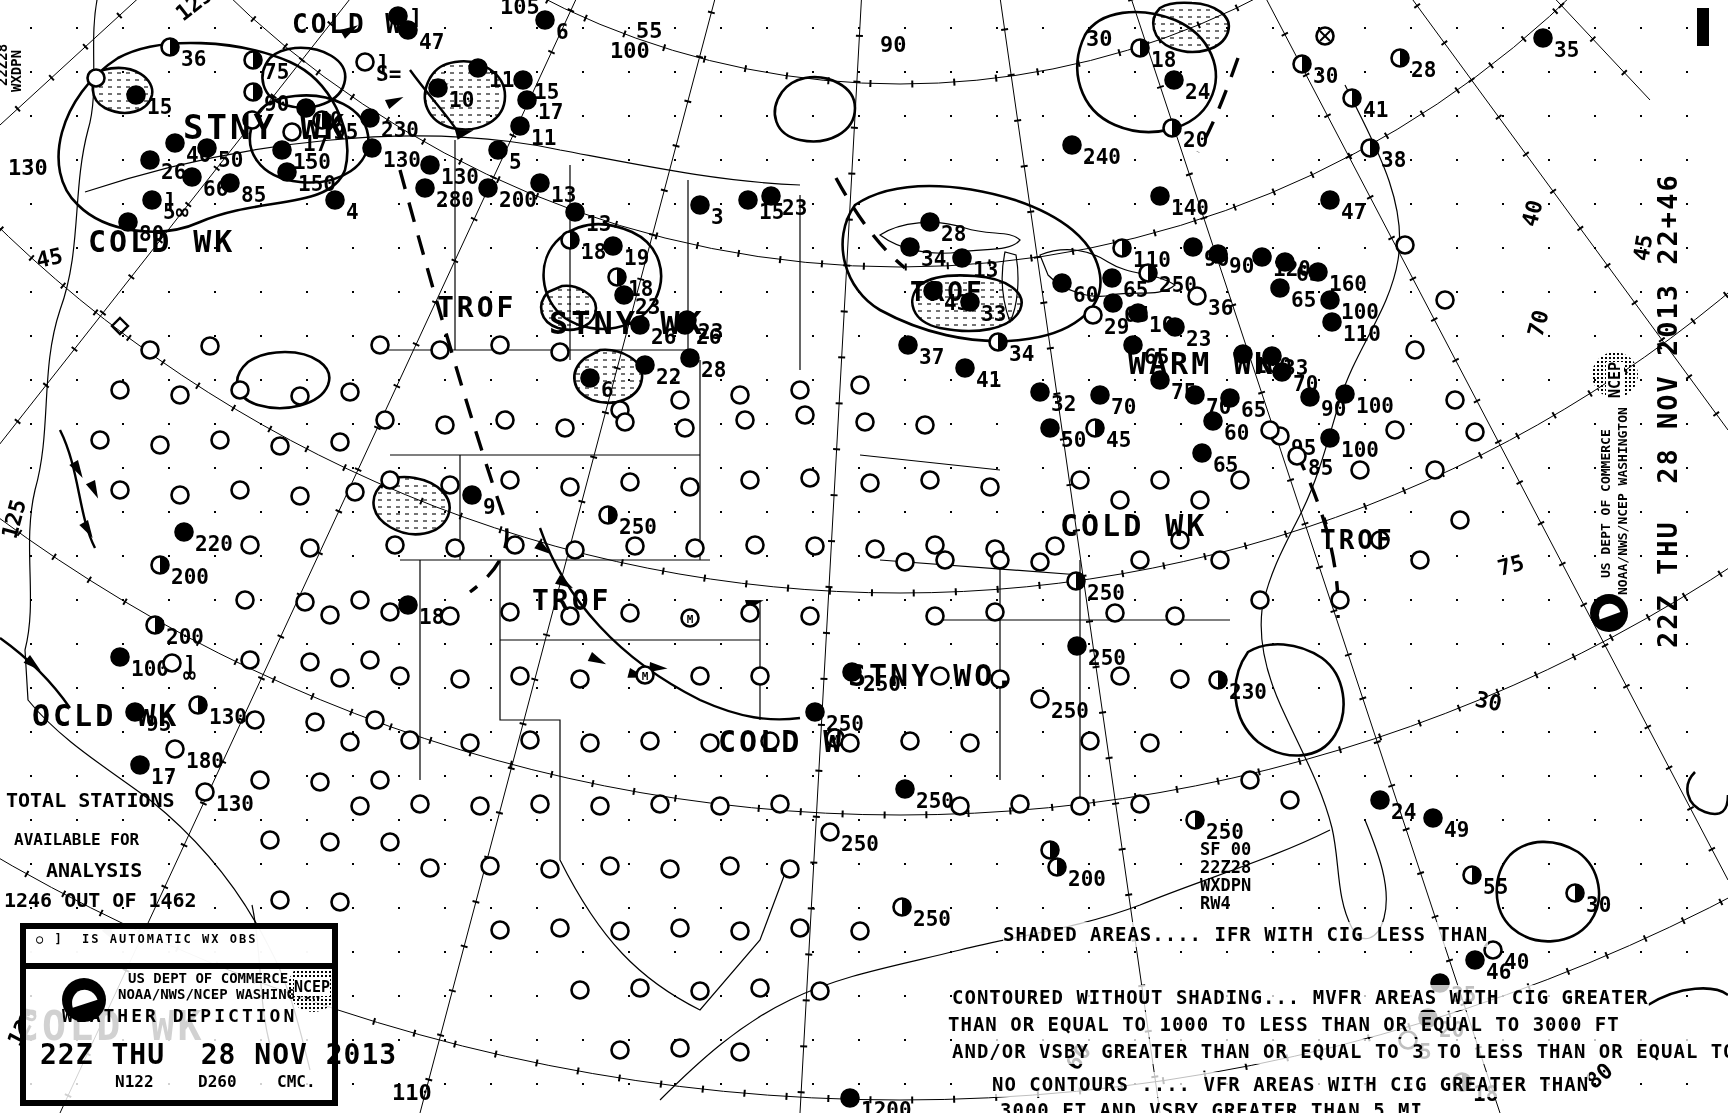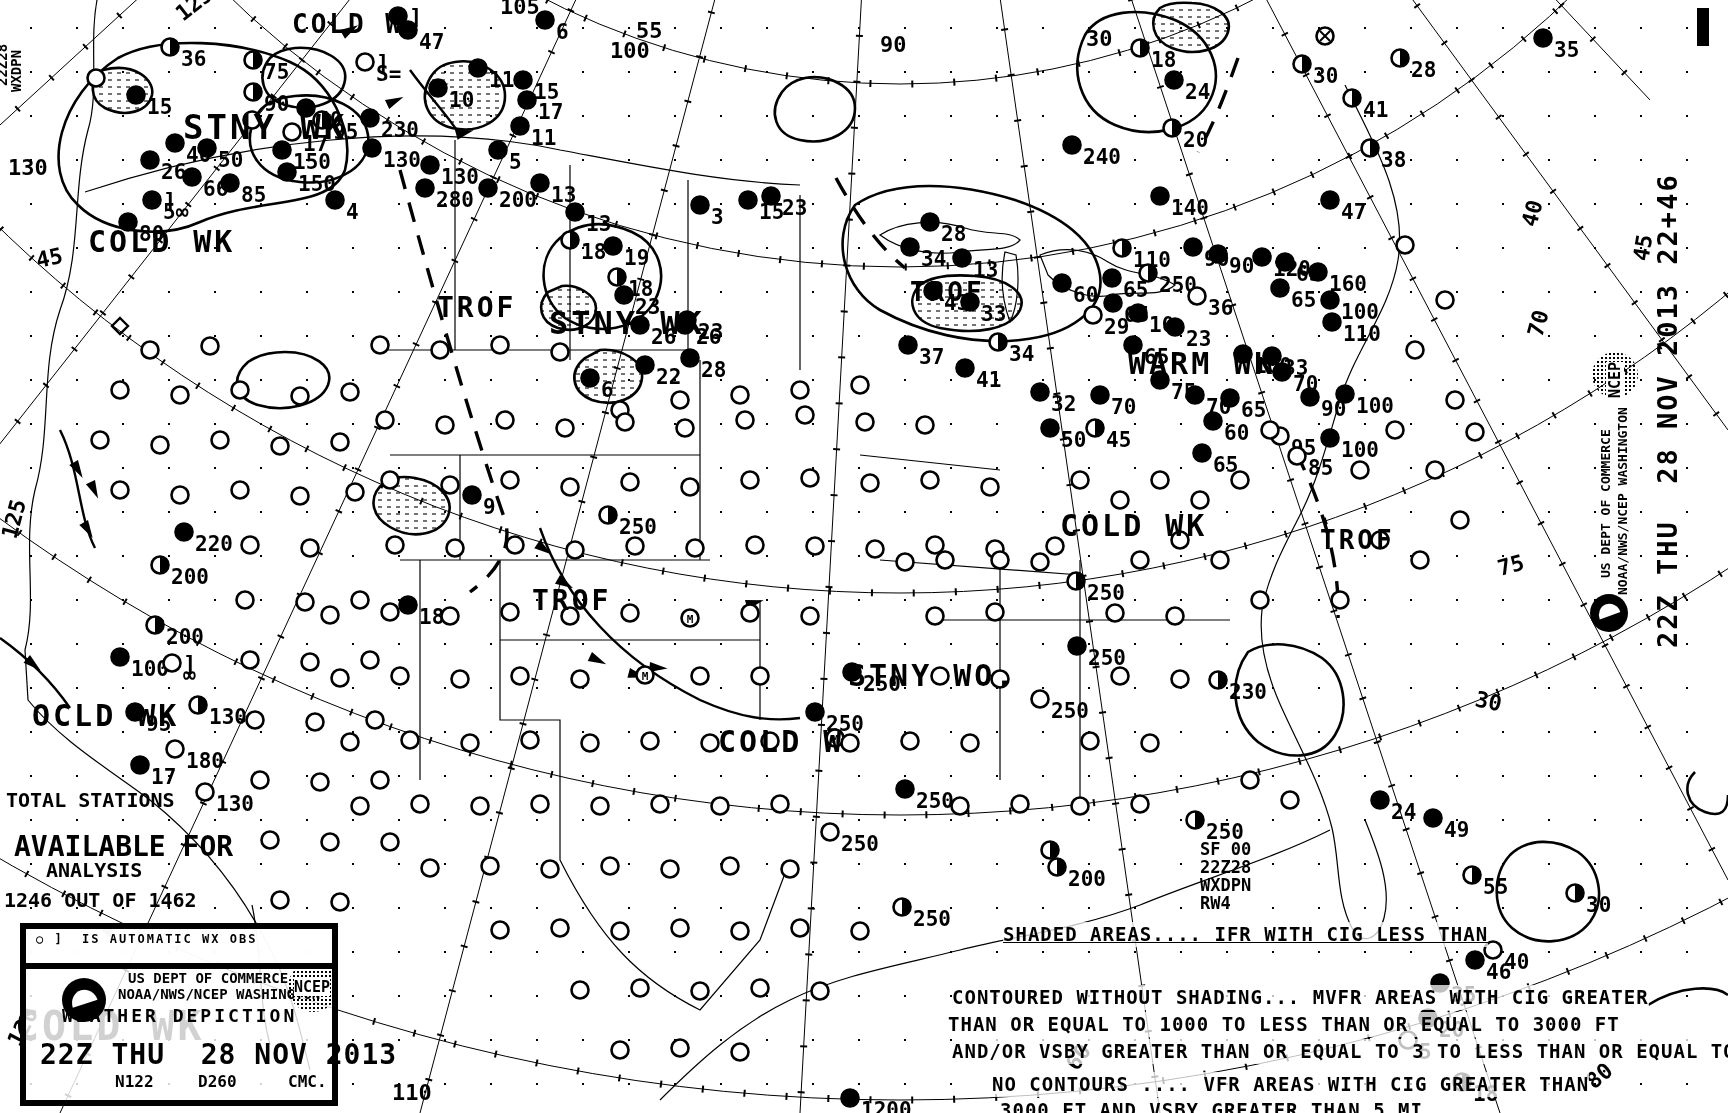"AVAILABLE FOR" div.abs { font-size: 28px -> 16px }
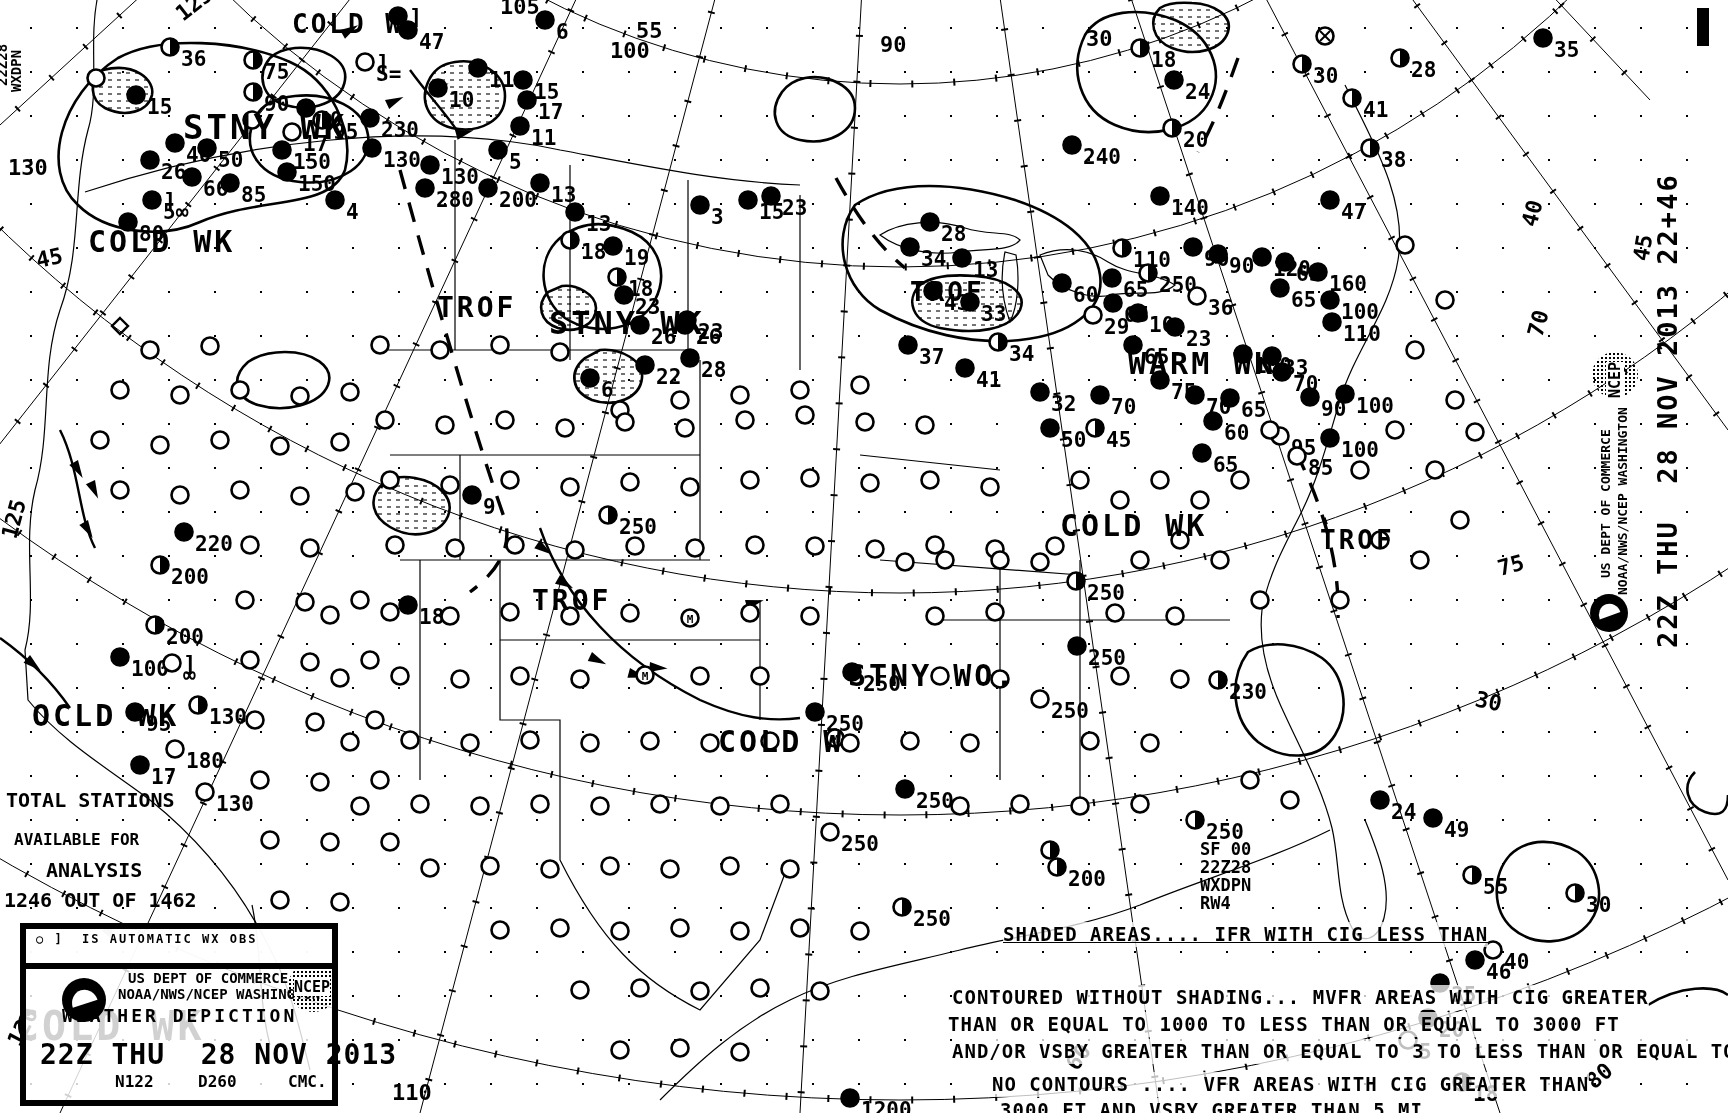"SHADED AREAS.... IFR WITH CIG" div.abs { text-decoration: underline -> none }
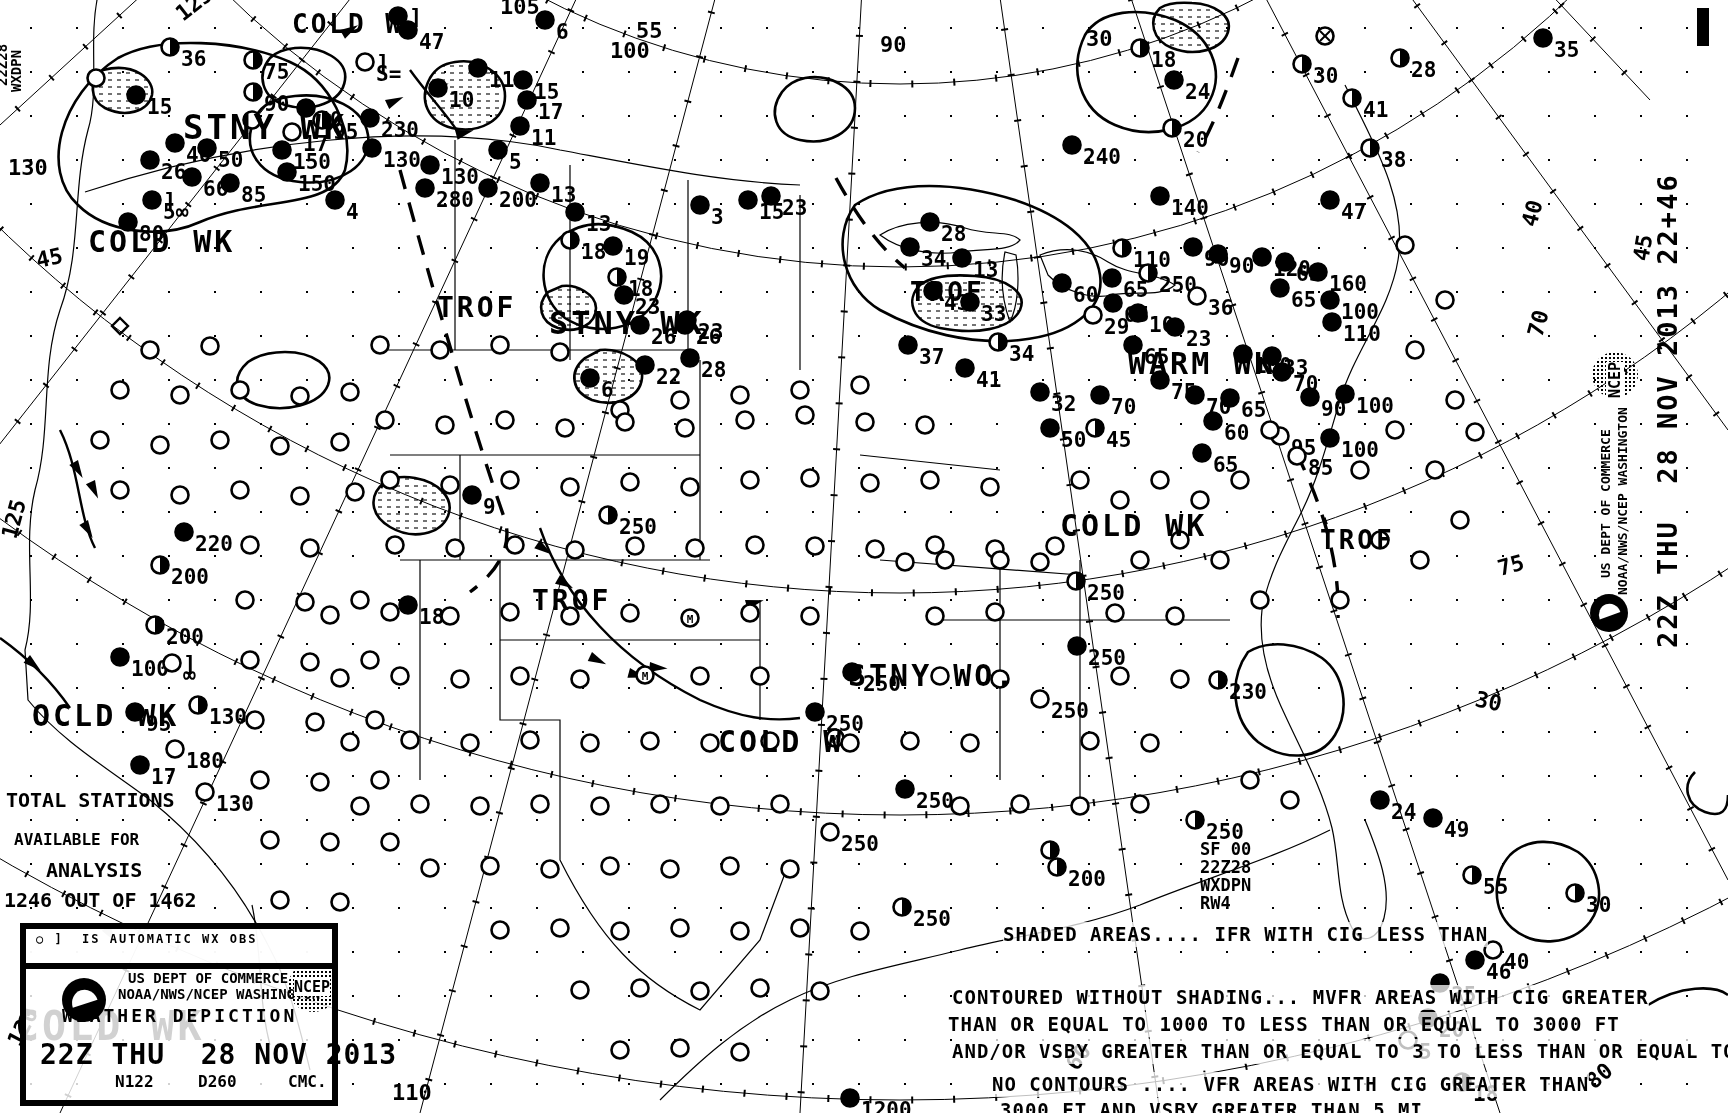"CMC." div.abs { left: 288px -> 277px }
